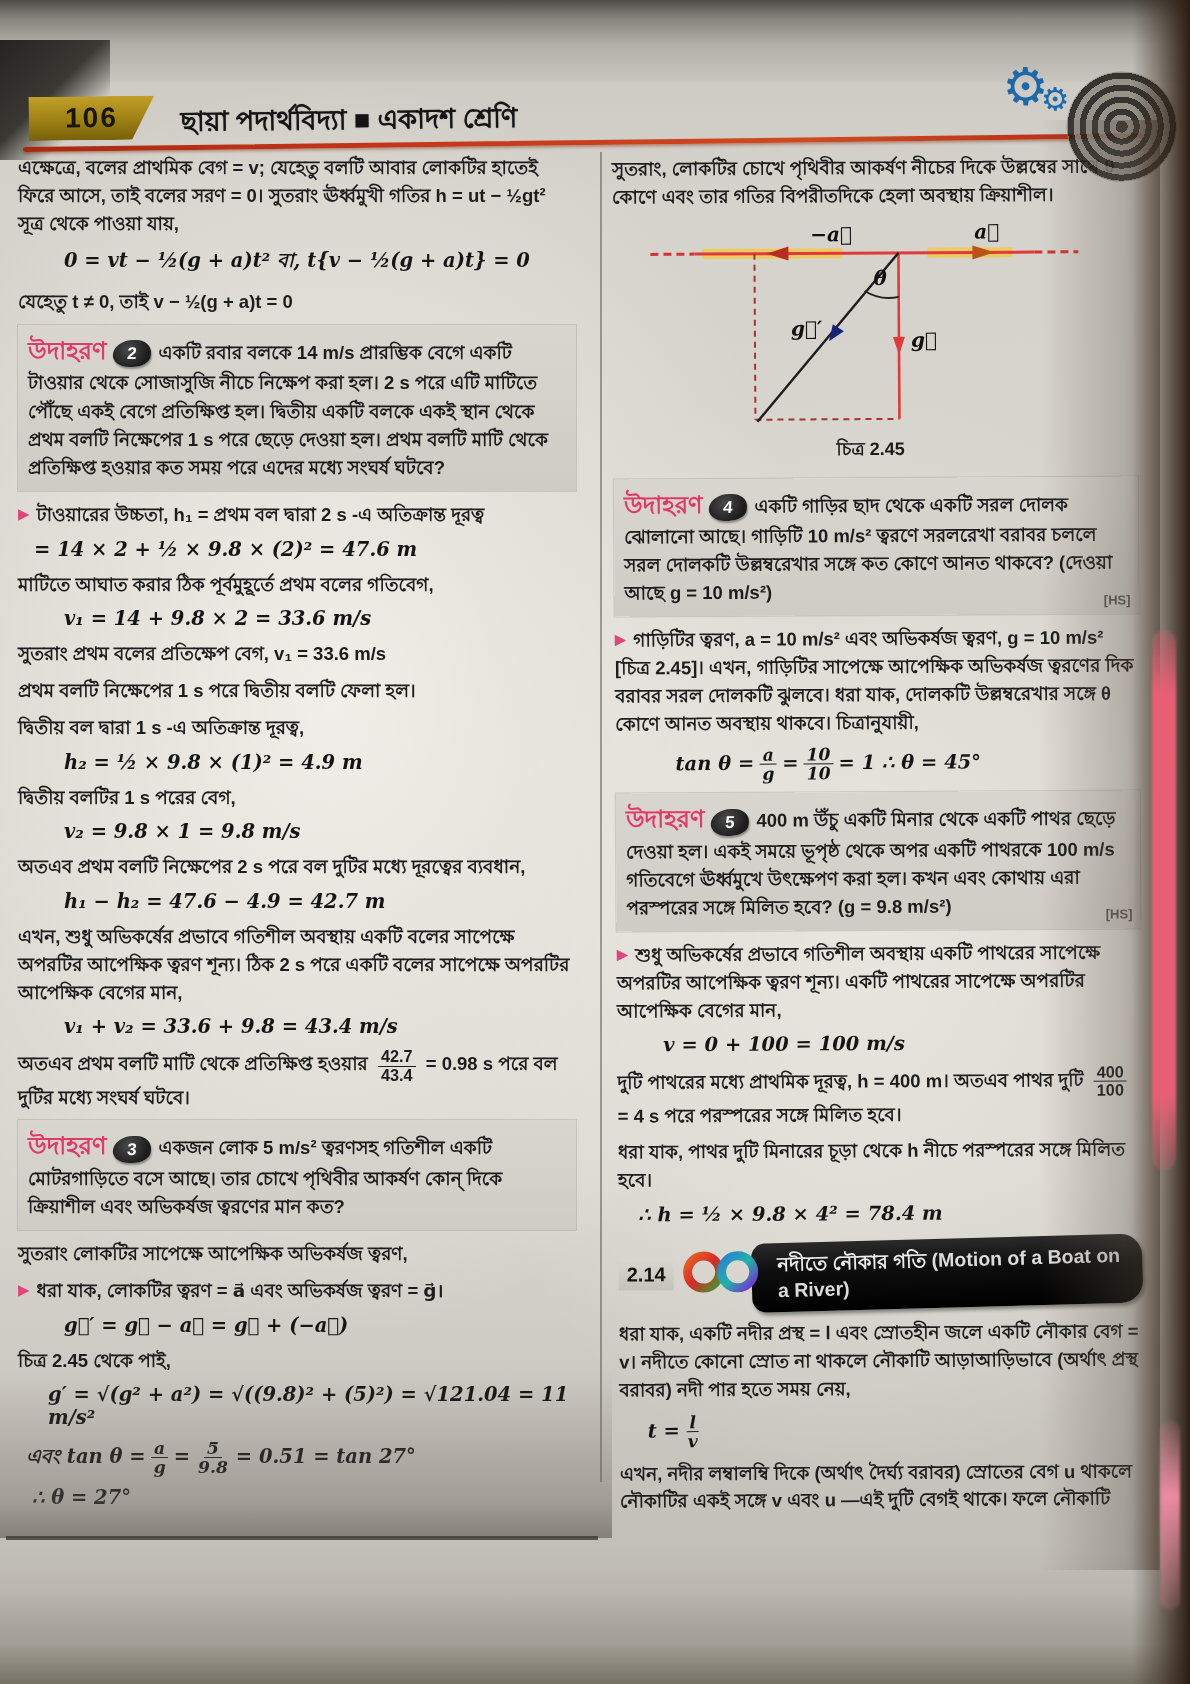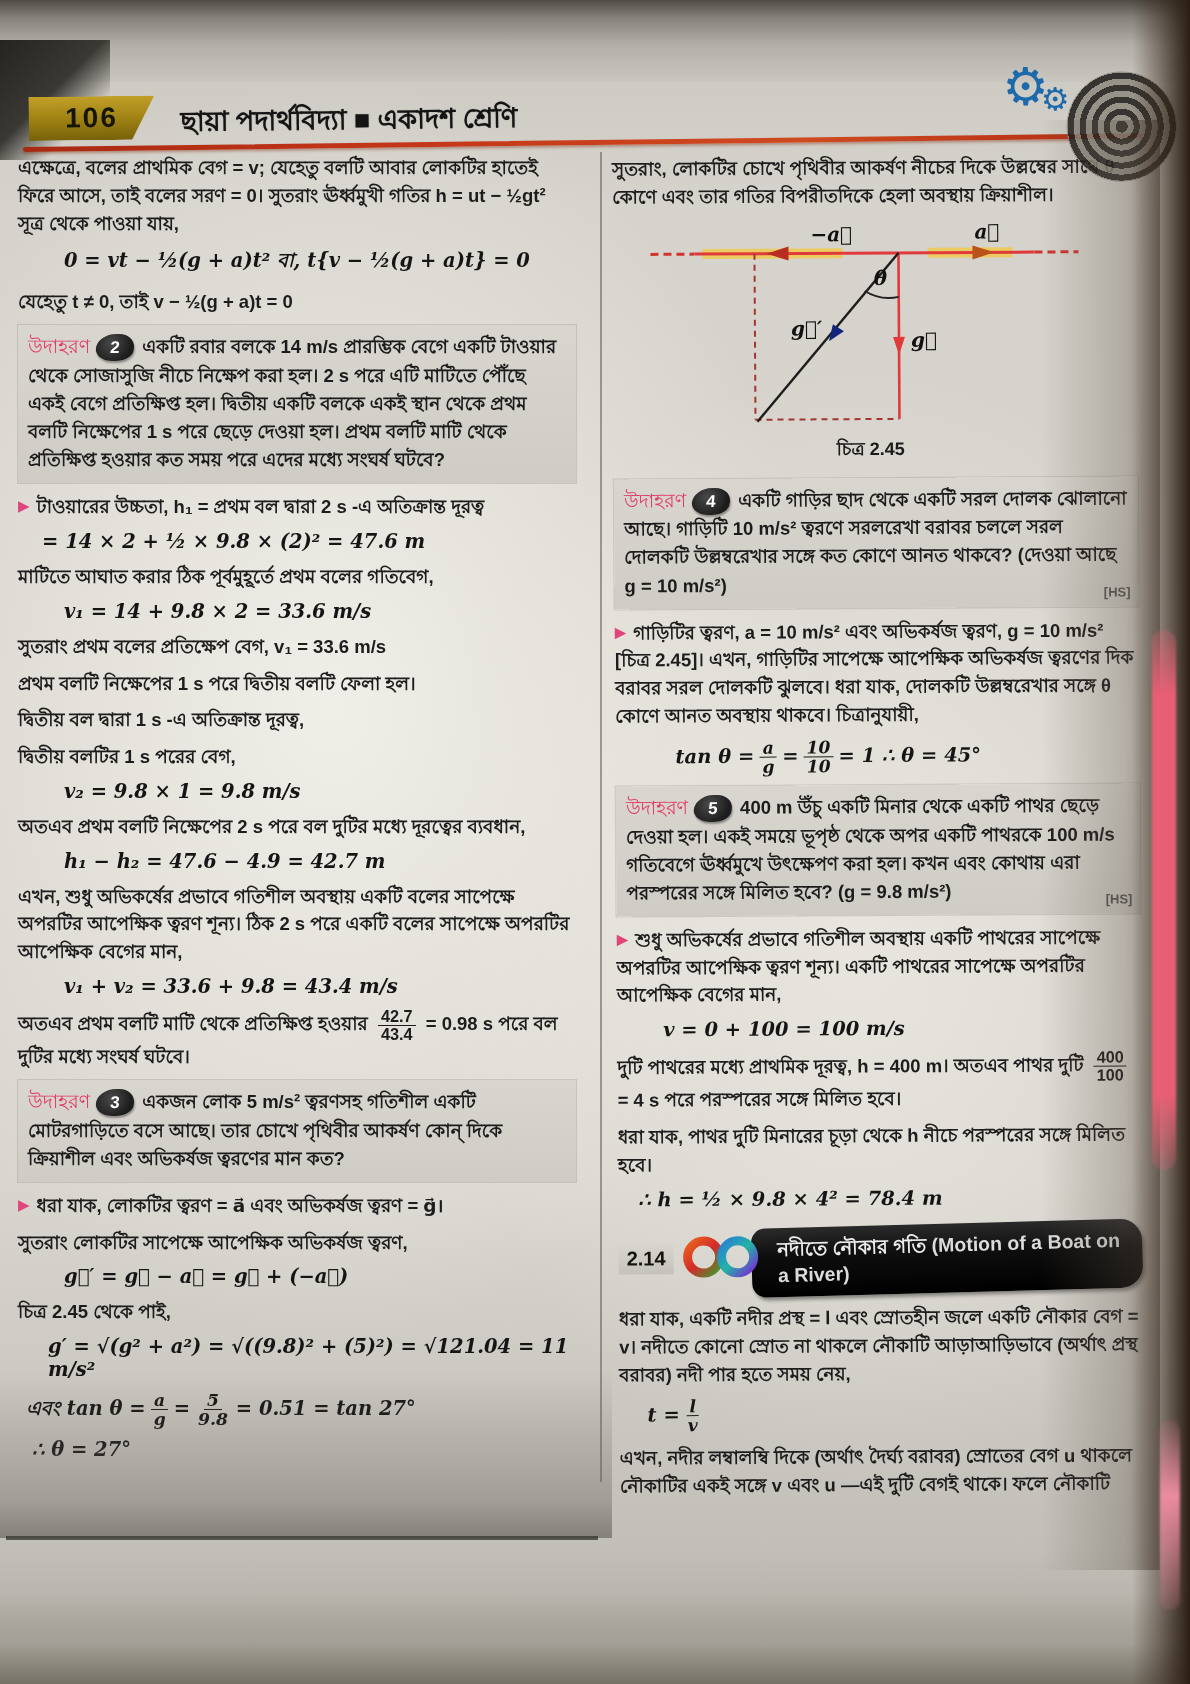"উদাহরণ" .ex-label { font-size: 19px -> 24px; font-weight: normal -> bold }
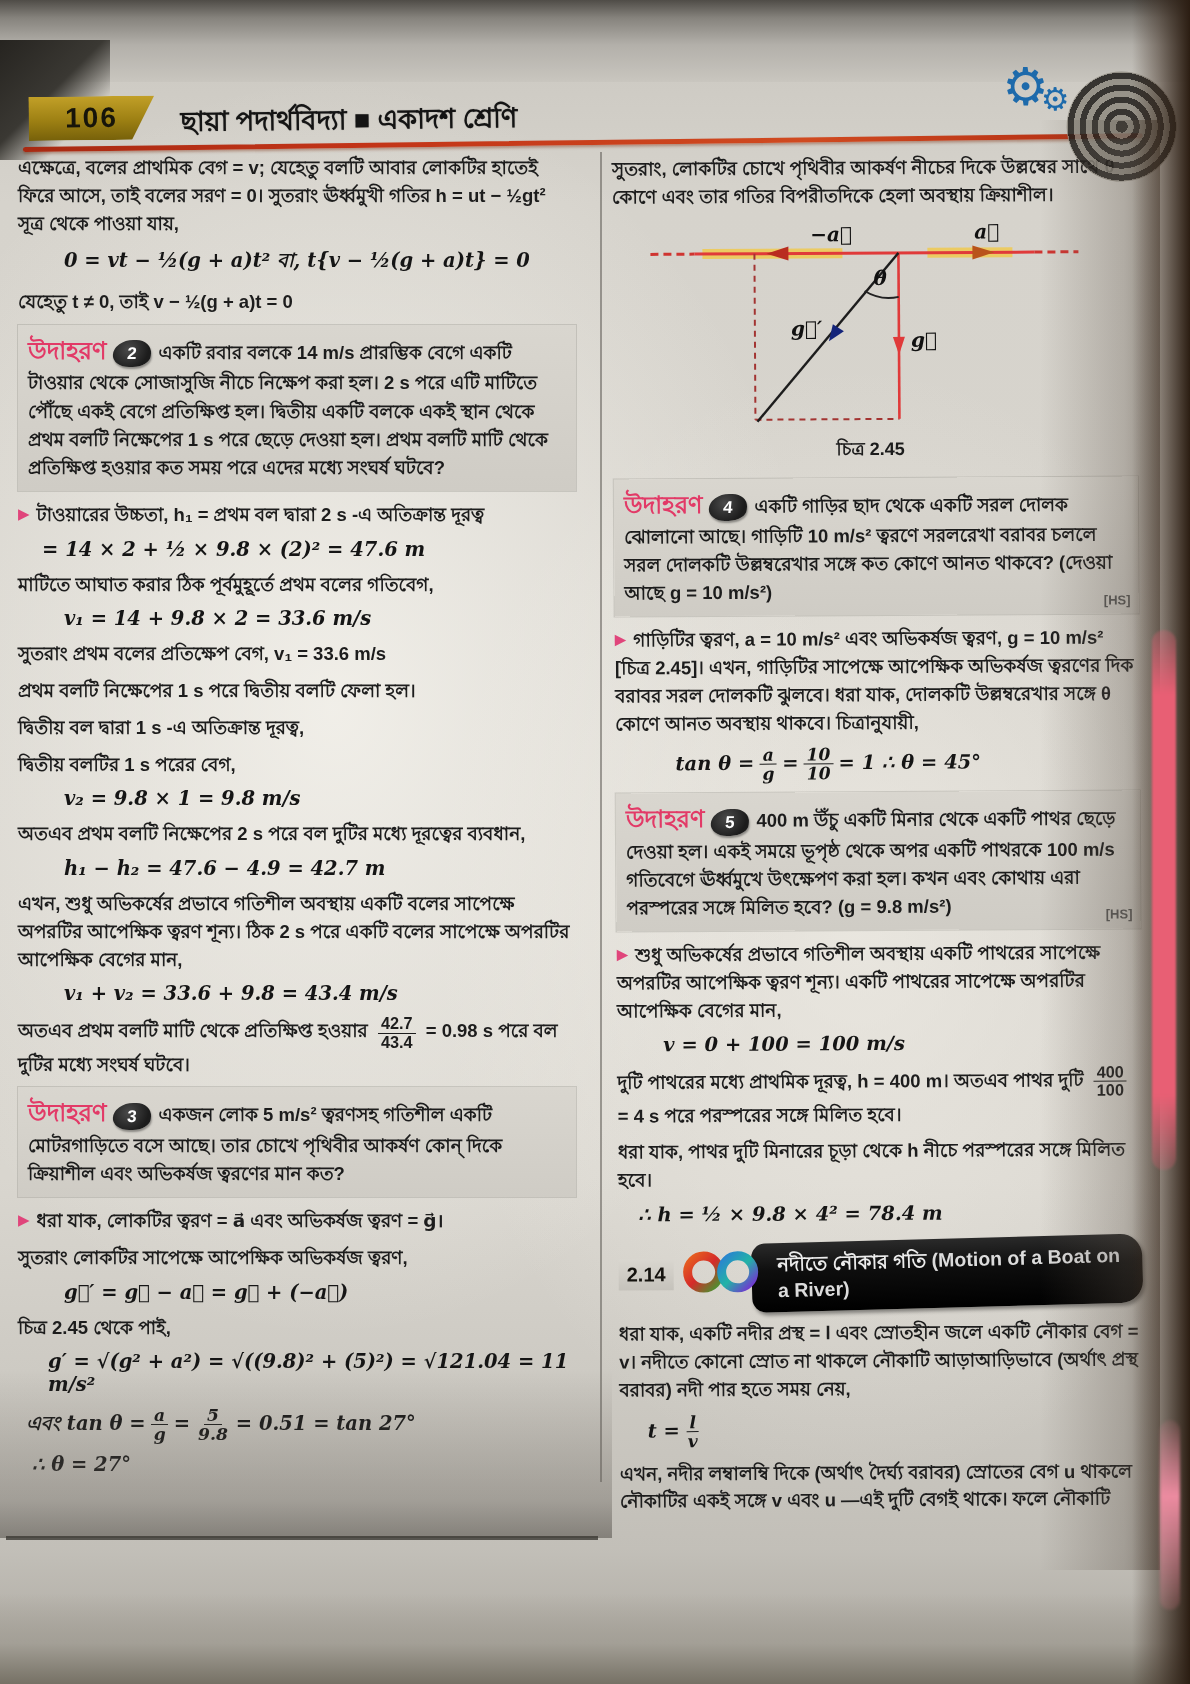"= 14 × 2 +" p.eq { margin-left: 24px -> 16px }
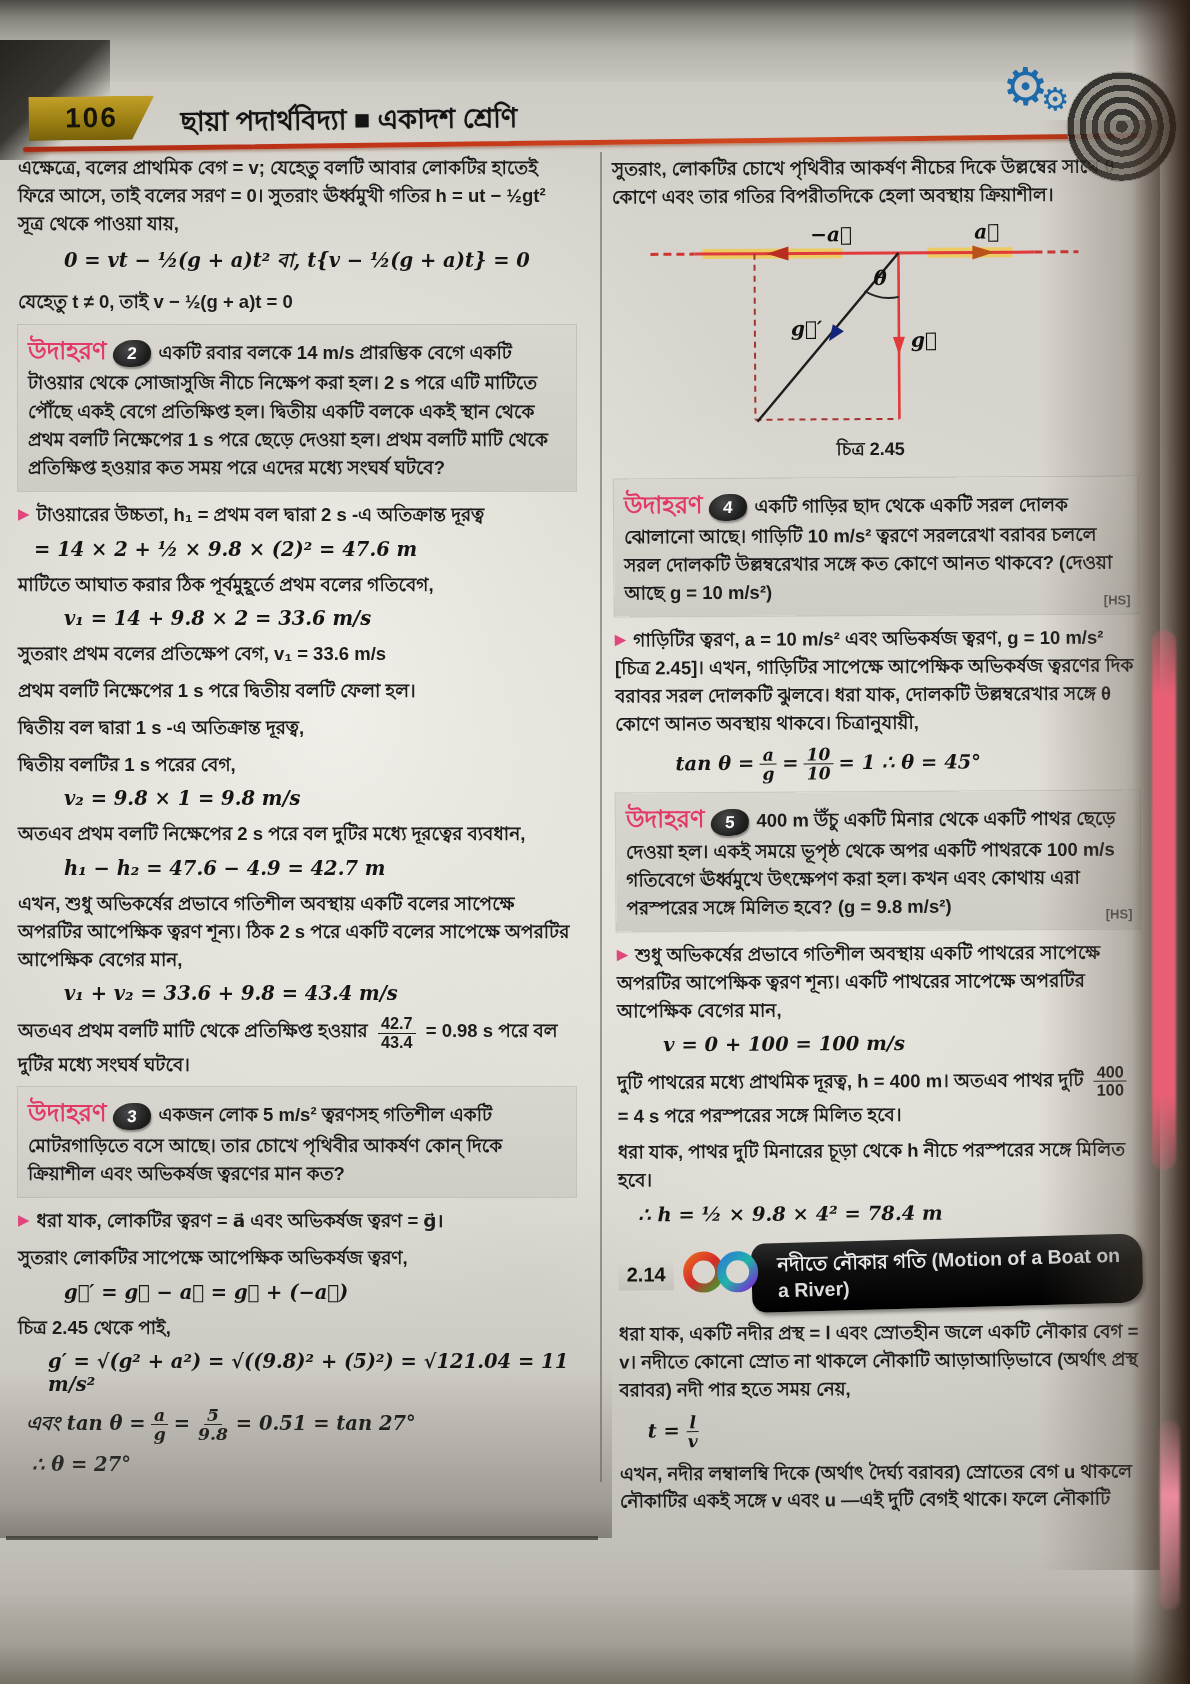"h₂ = ½ × 9.8" p.eq { html: none -> <p>h₂ = ½ × 9.8 × (1)² = 4.9 m</p> }
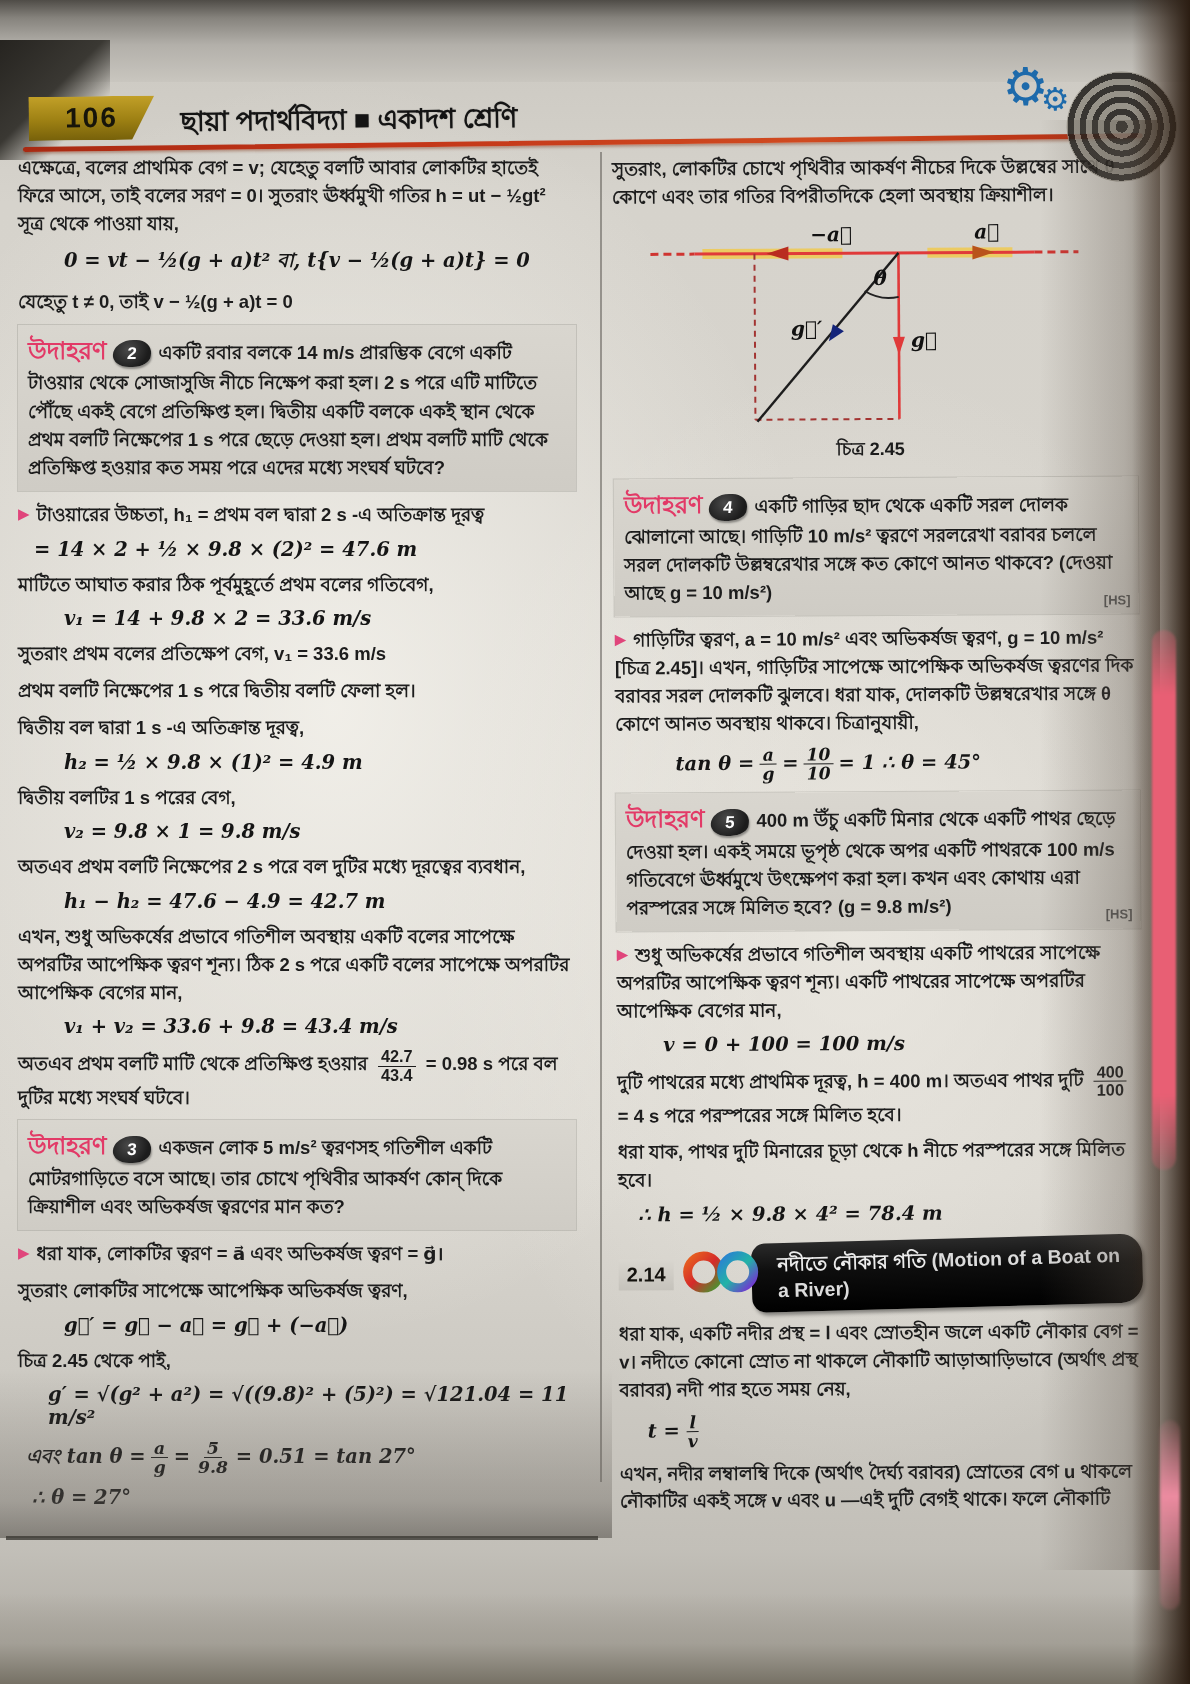"▶ ধরা যাক, লোকটির ত্বরণ" p.body { order: before "সুতরাং লোকটির সাপেক্ষে আপেক্ষিক অভিকর্ষজ" -> after "সুতরাং লোকটির সাপেক্ষে আপেক্ষিক অভিকর্ষজ" }
